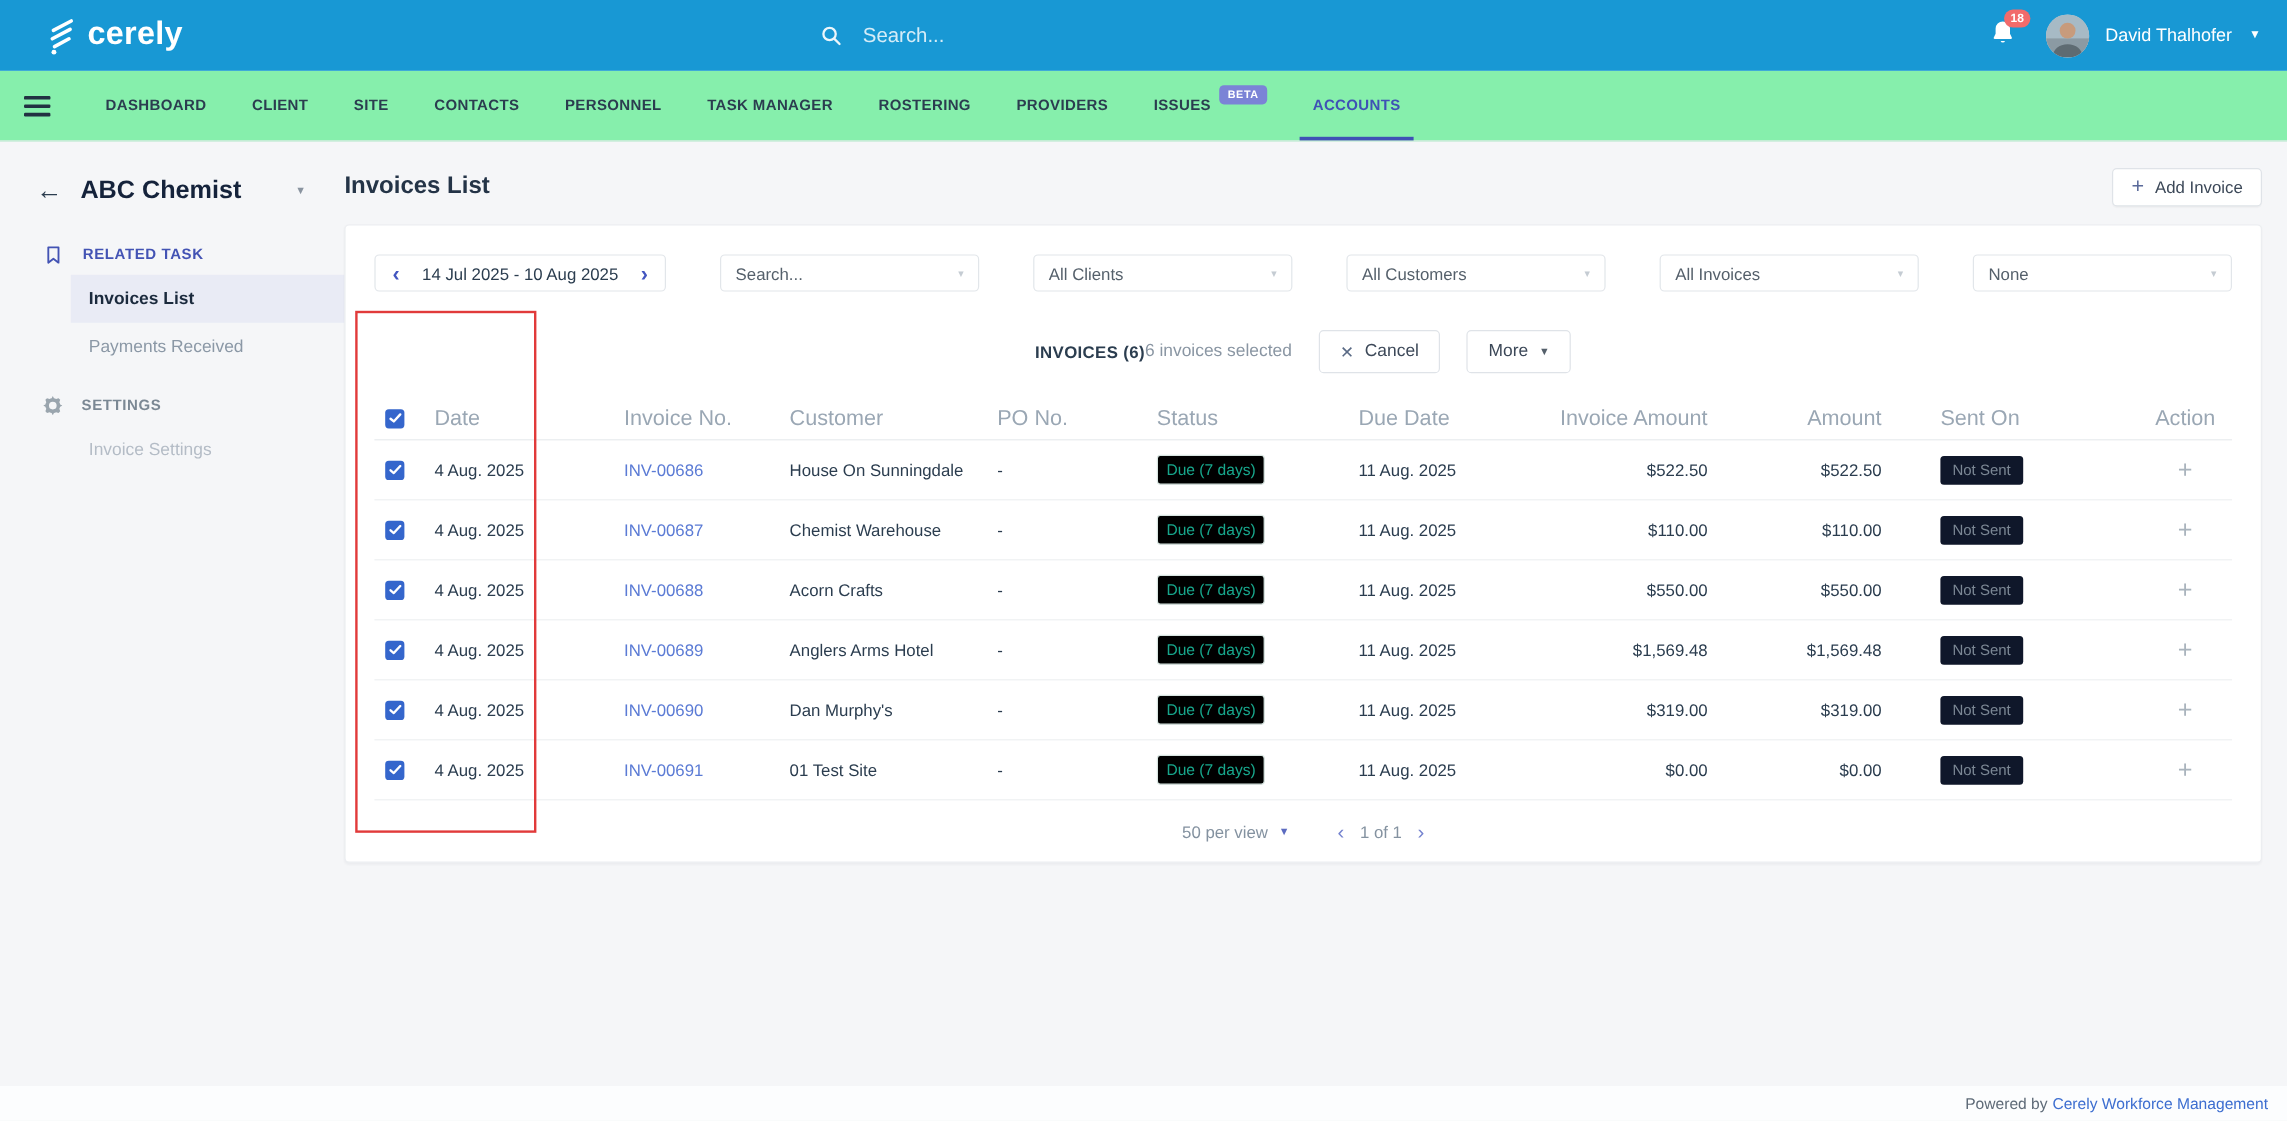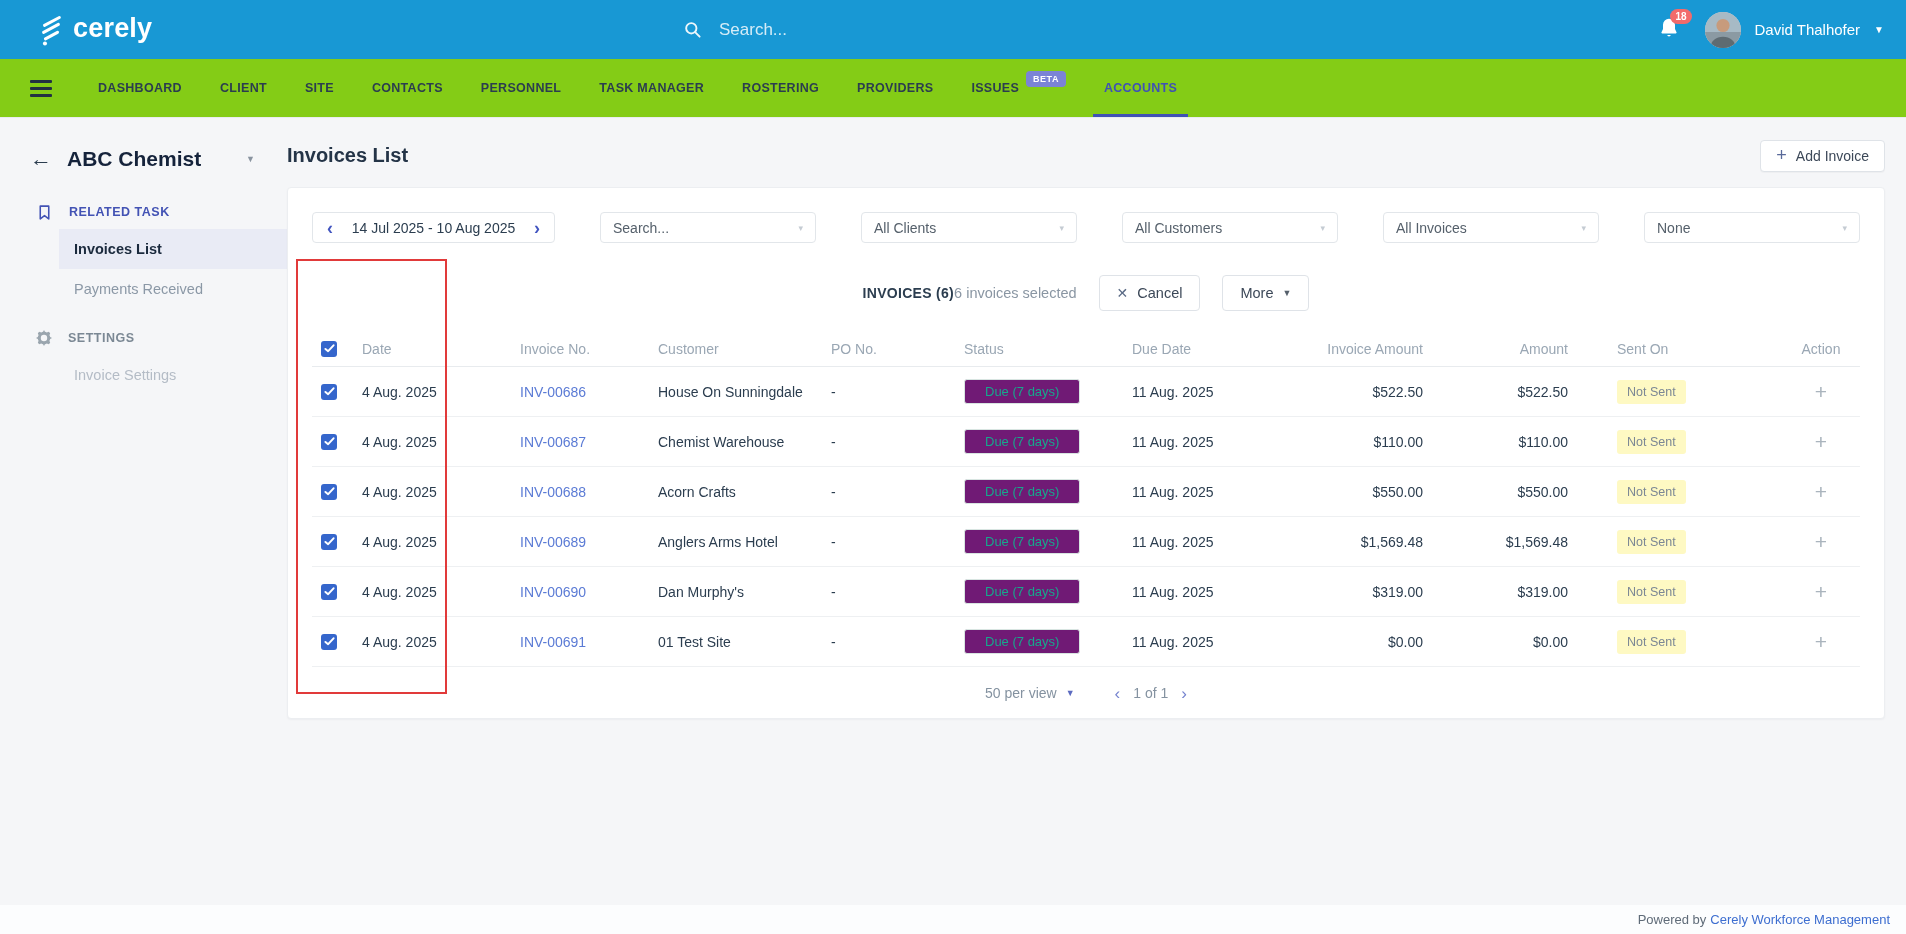"DASHBOARD" .mainnav { background: #84cc16 -> #86efac; padding-left: 30px -> 20px }
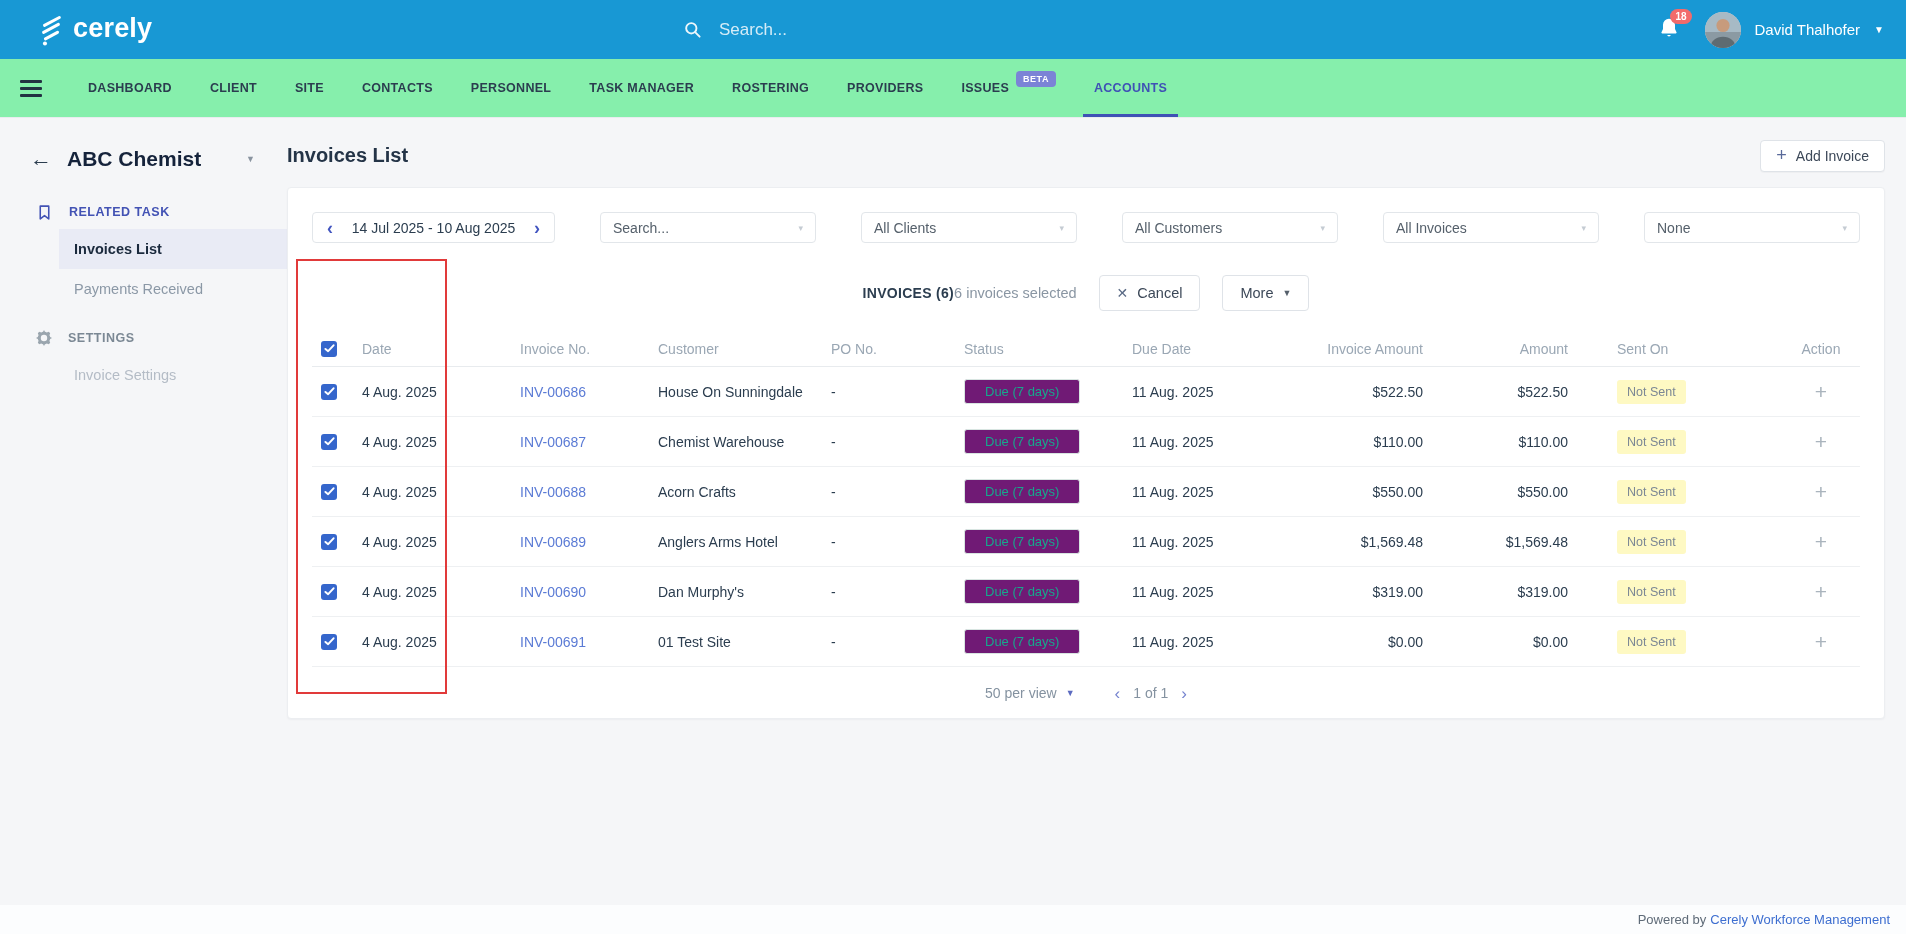"Date" .thead { font-size: 14px -> 18px }
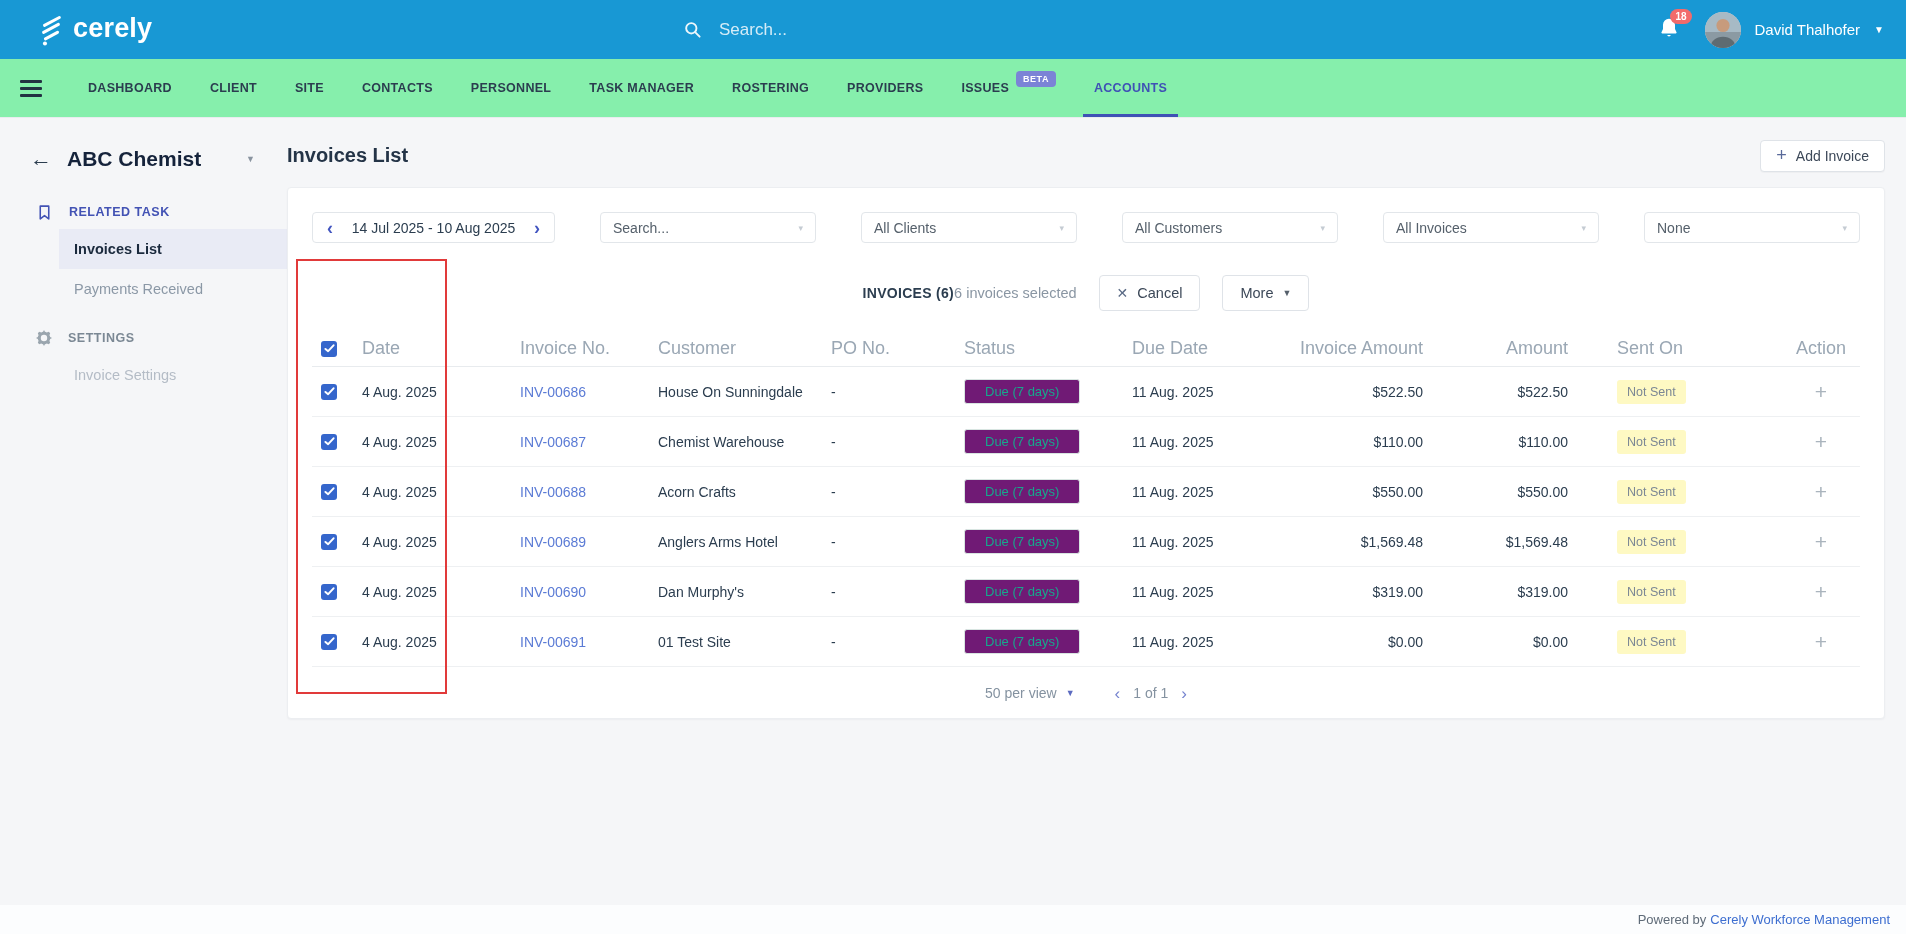"Due (7 days)" .badge-due { background: #701a75 -> #000000; padding: 4px 20px -> 4px 7px }
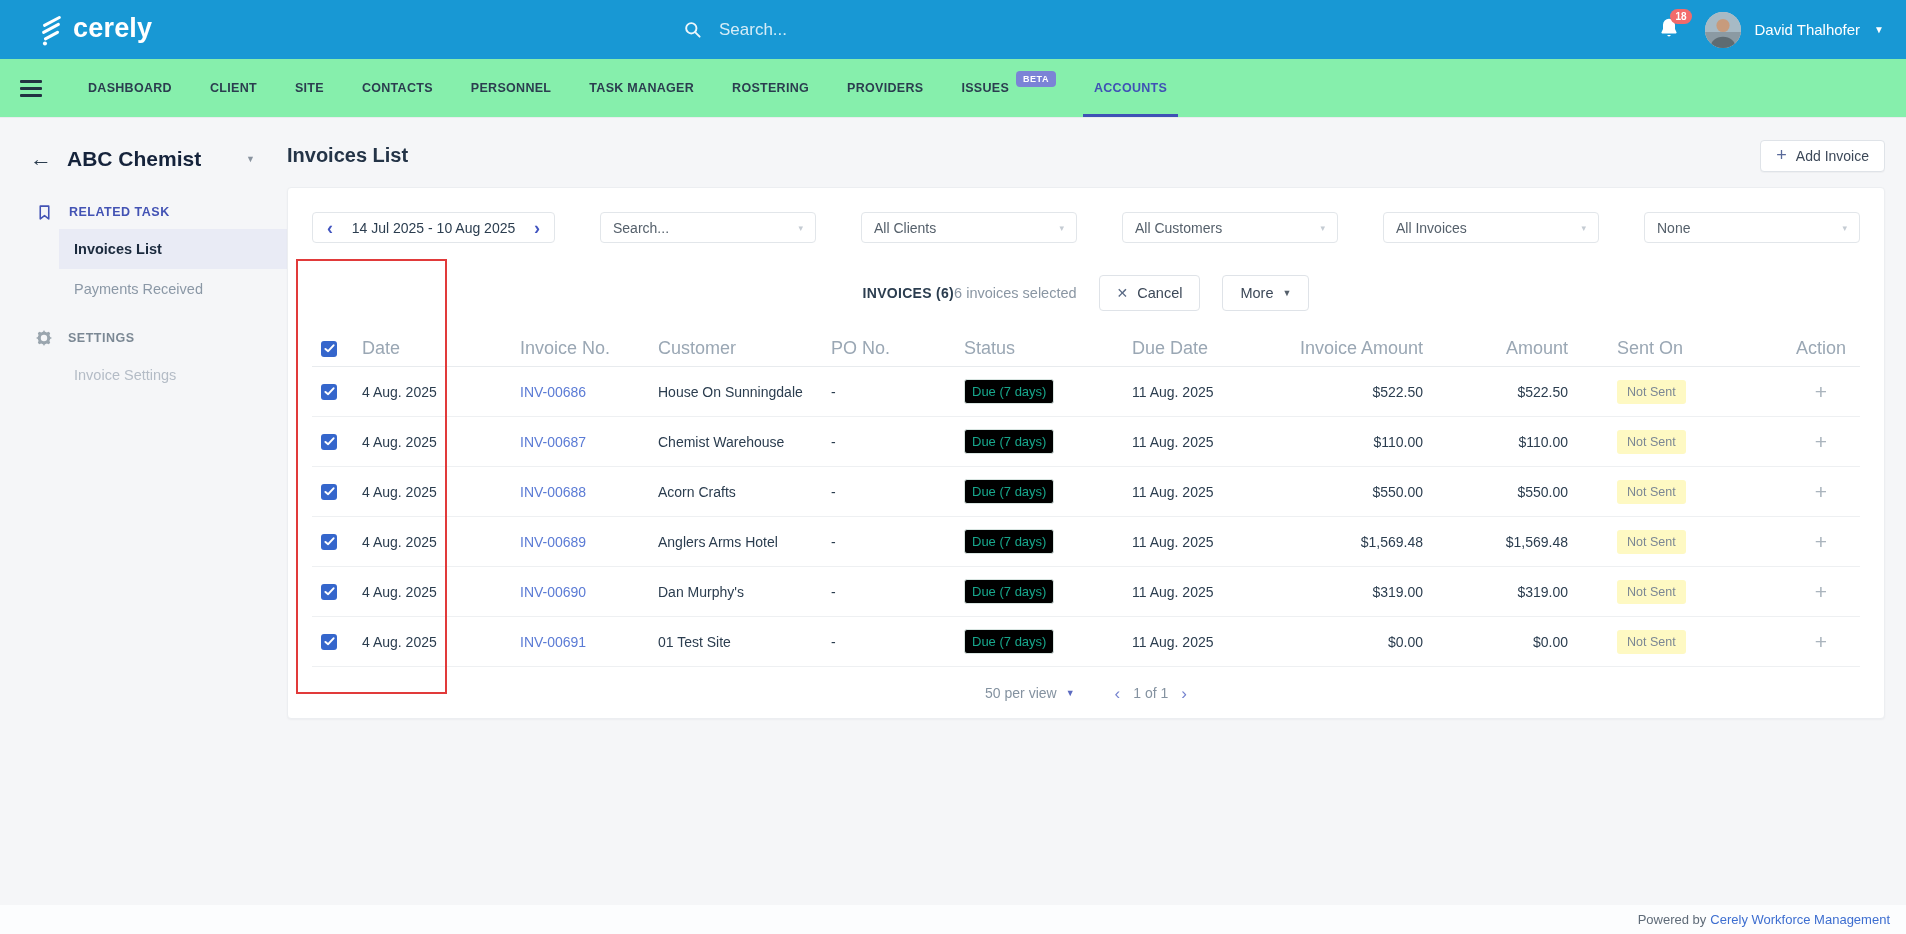"Not Sent" .badge-muted { background: #fef9c3 -> #0f172a }
